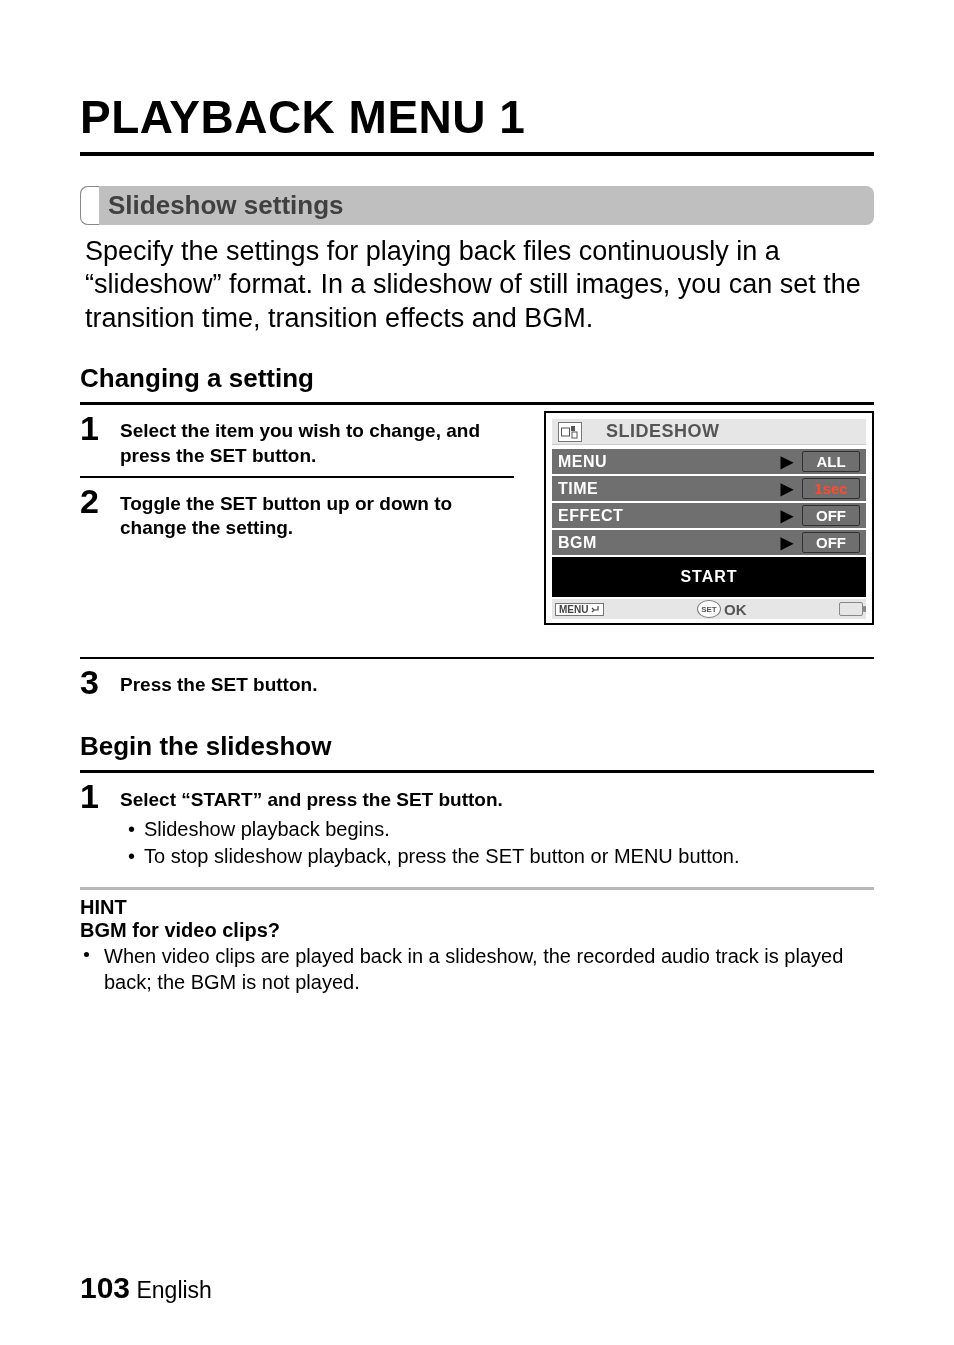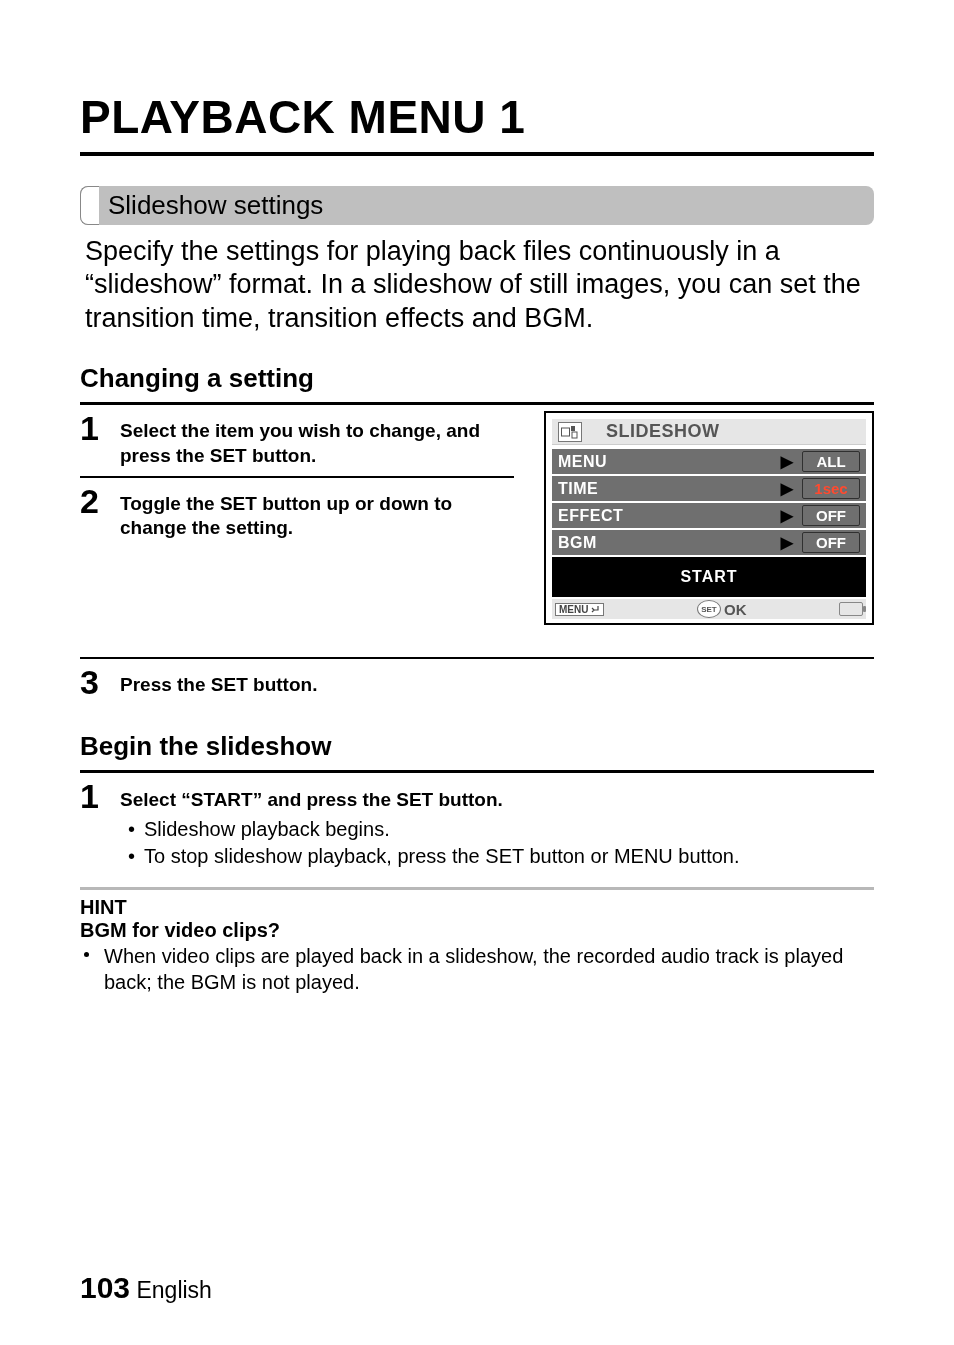"Slideshow settings" .section-pill .pill-label { color: #000000 -> #404040; font-weight: 400 -> 700 }
